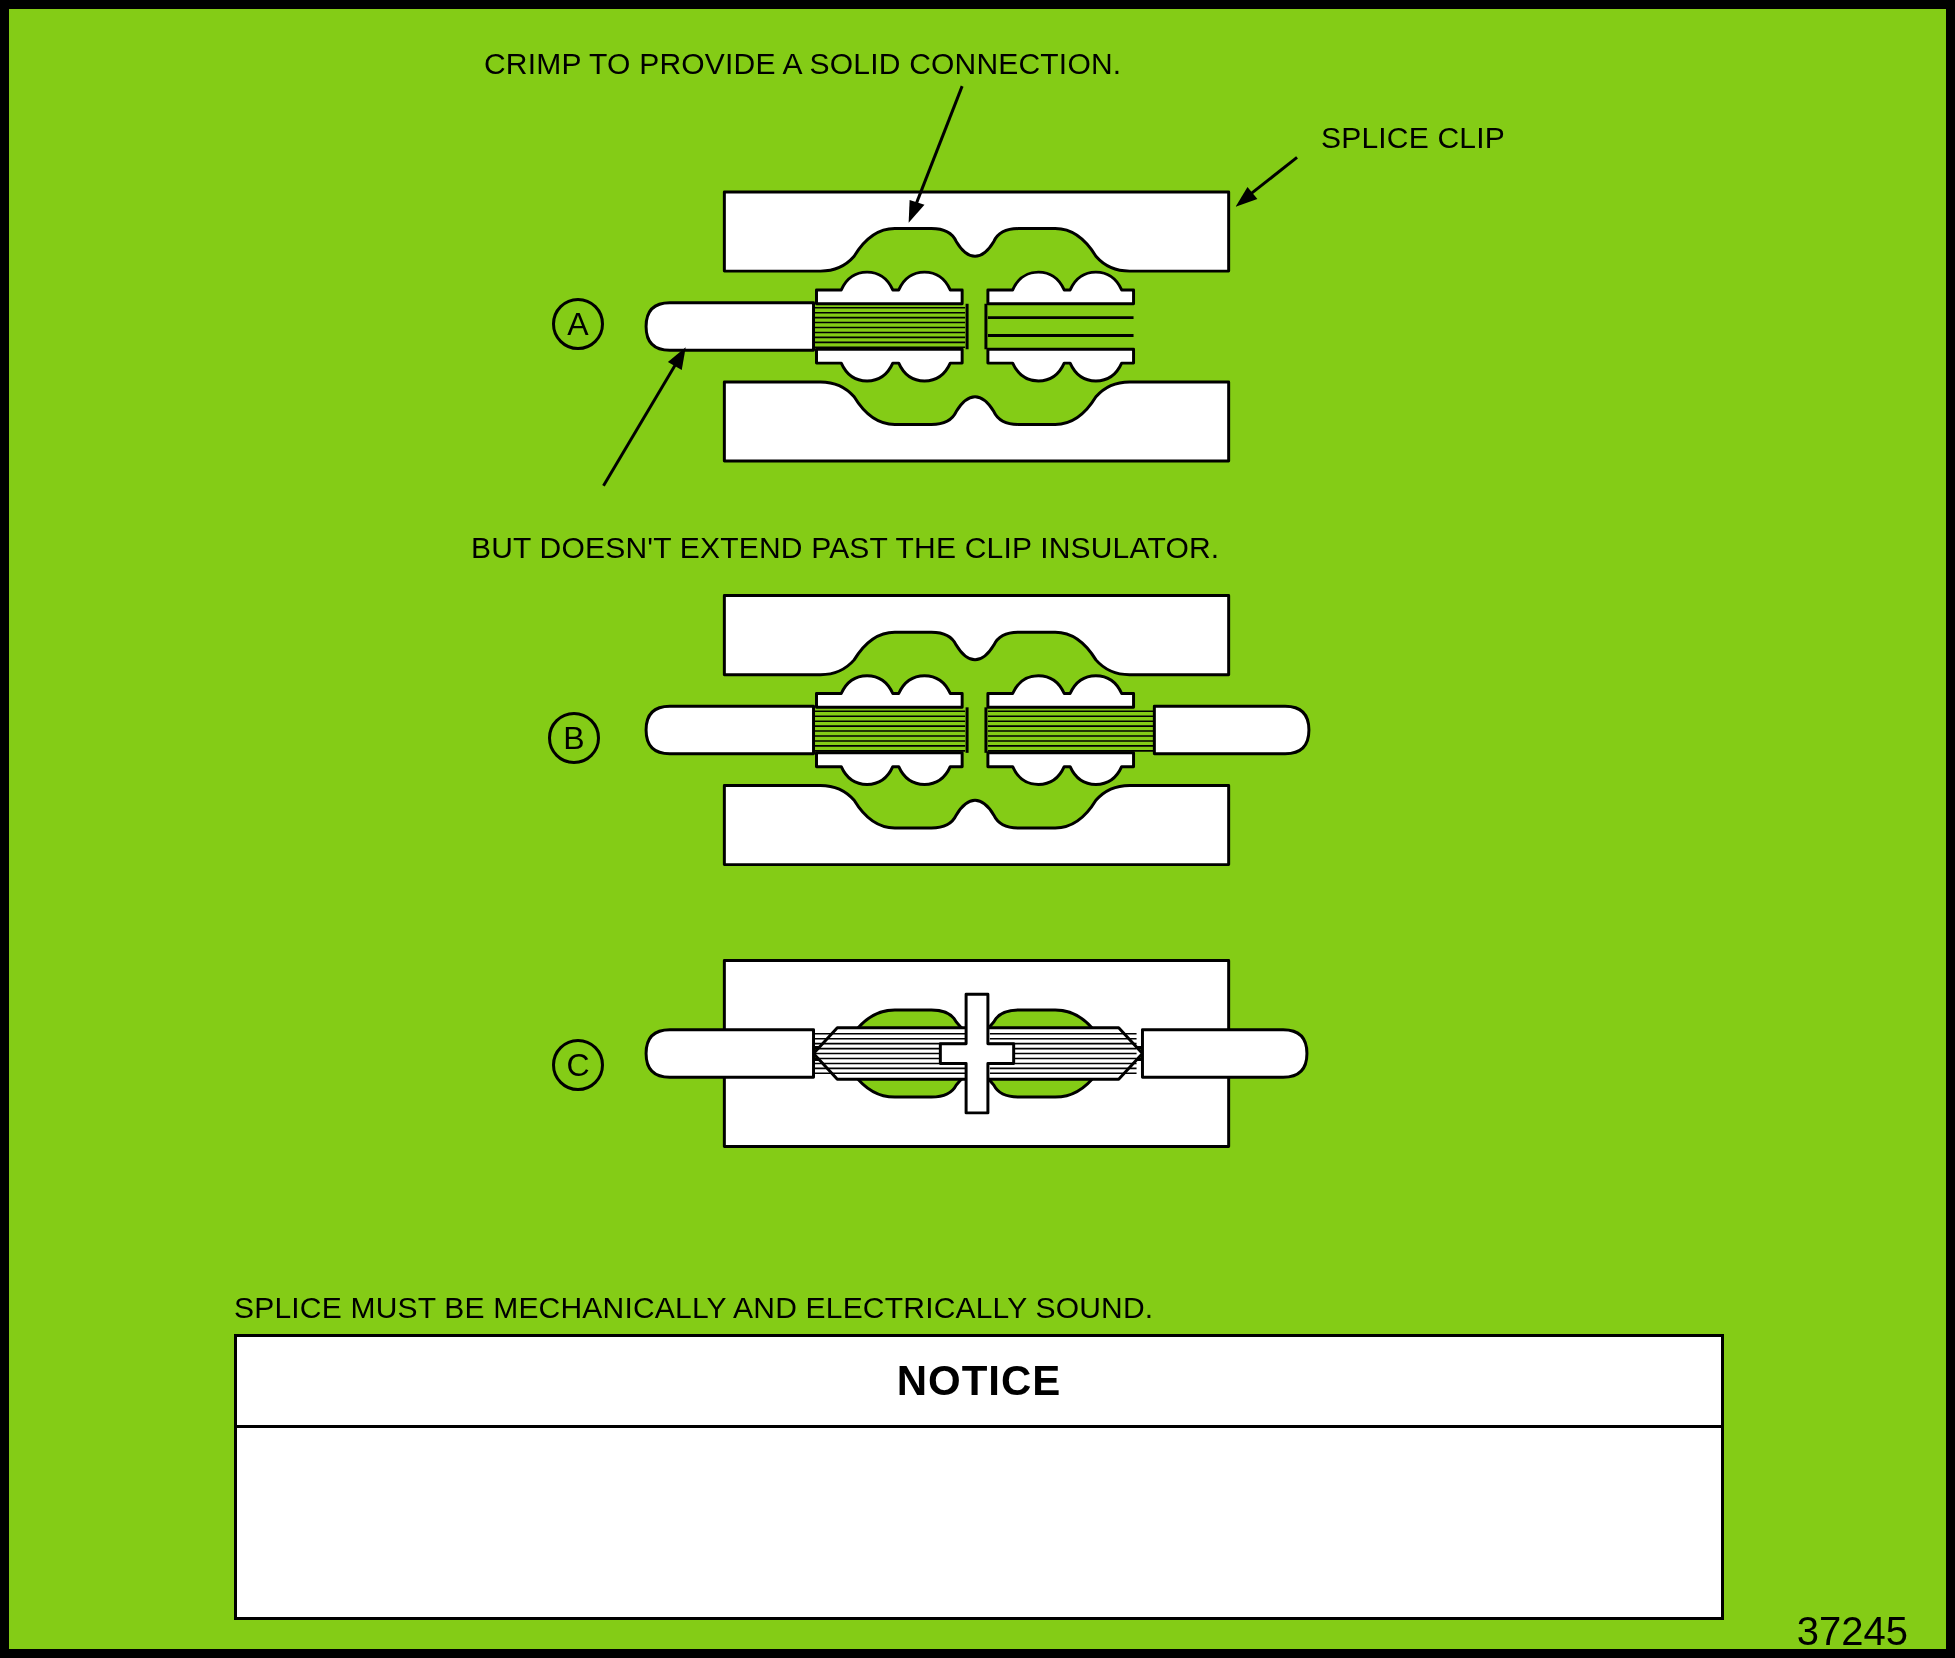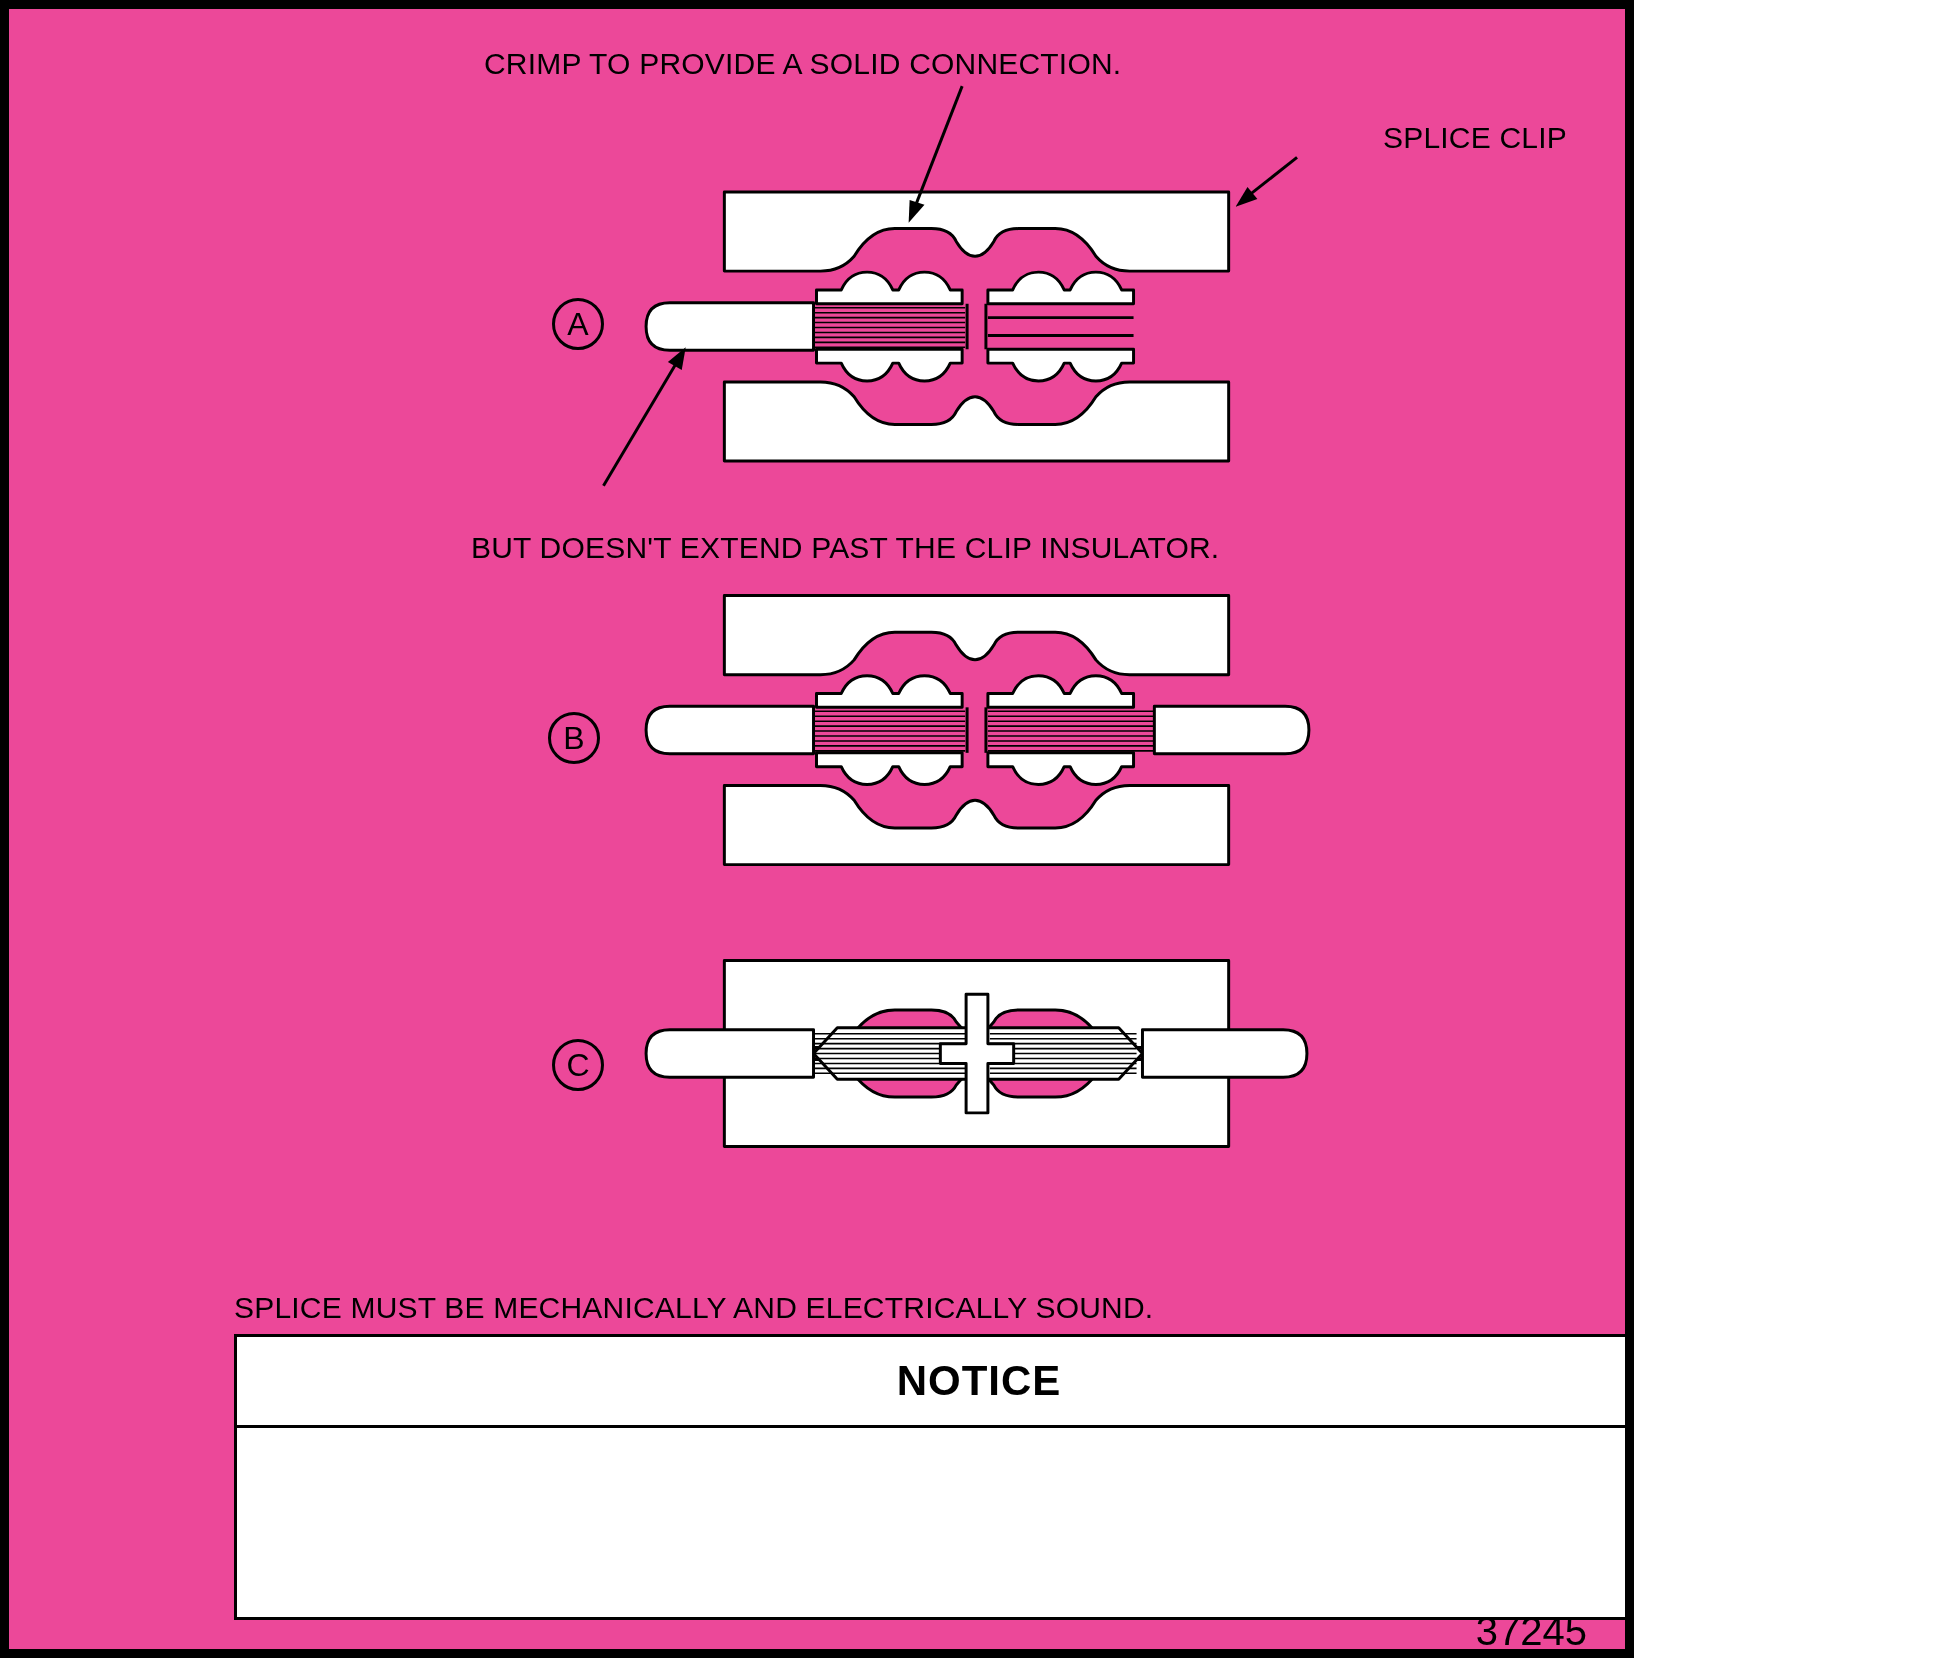"CRIMP TO PROVIDE A SOLID" .frame { background: #ec4899 -> #84cc16; width: 1634px -> 1955px }
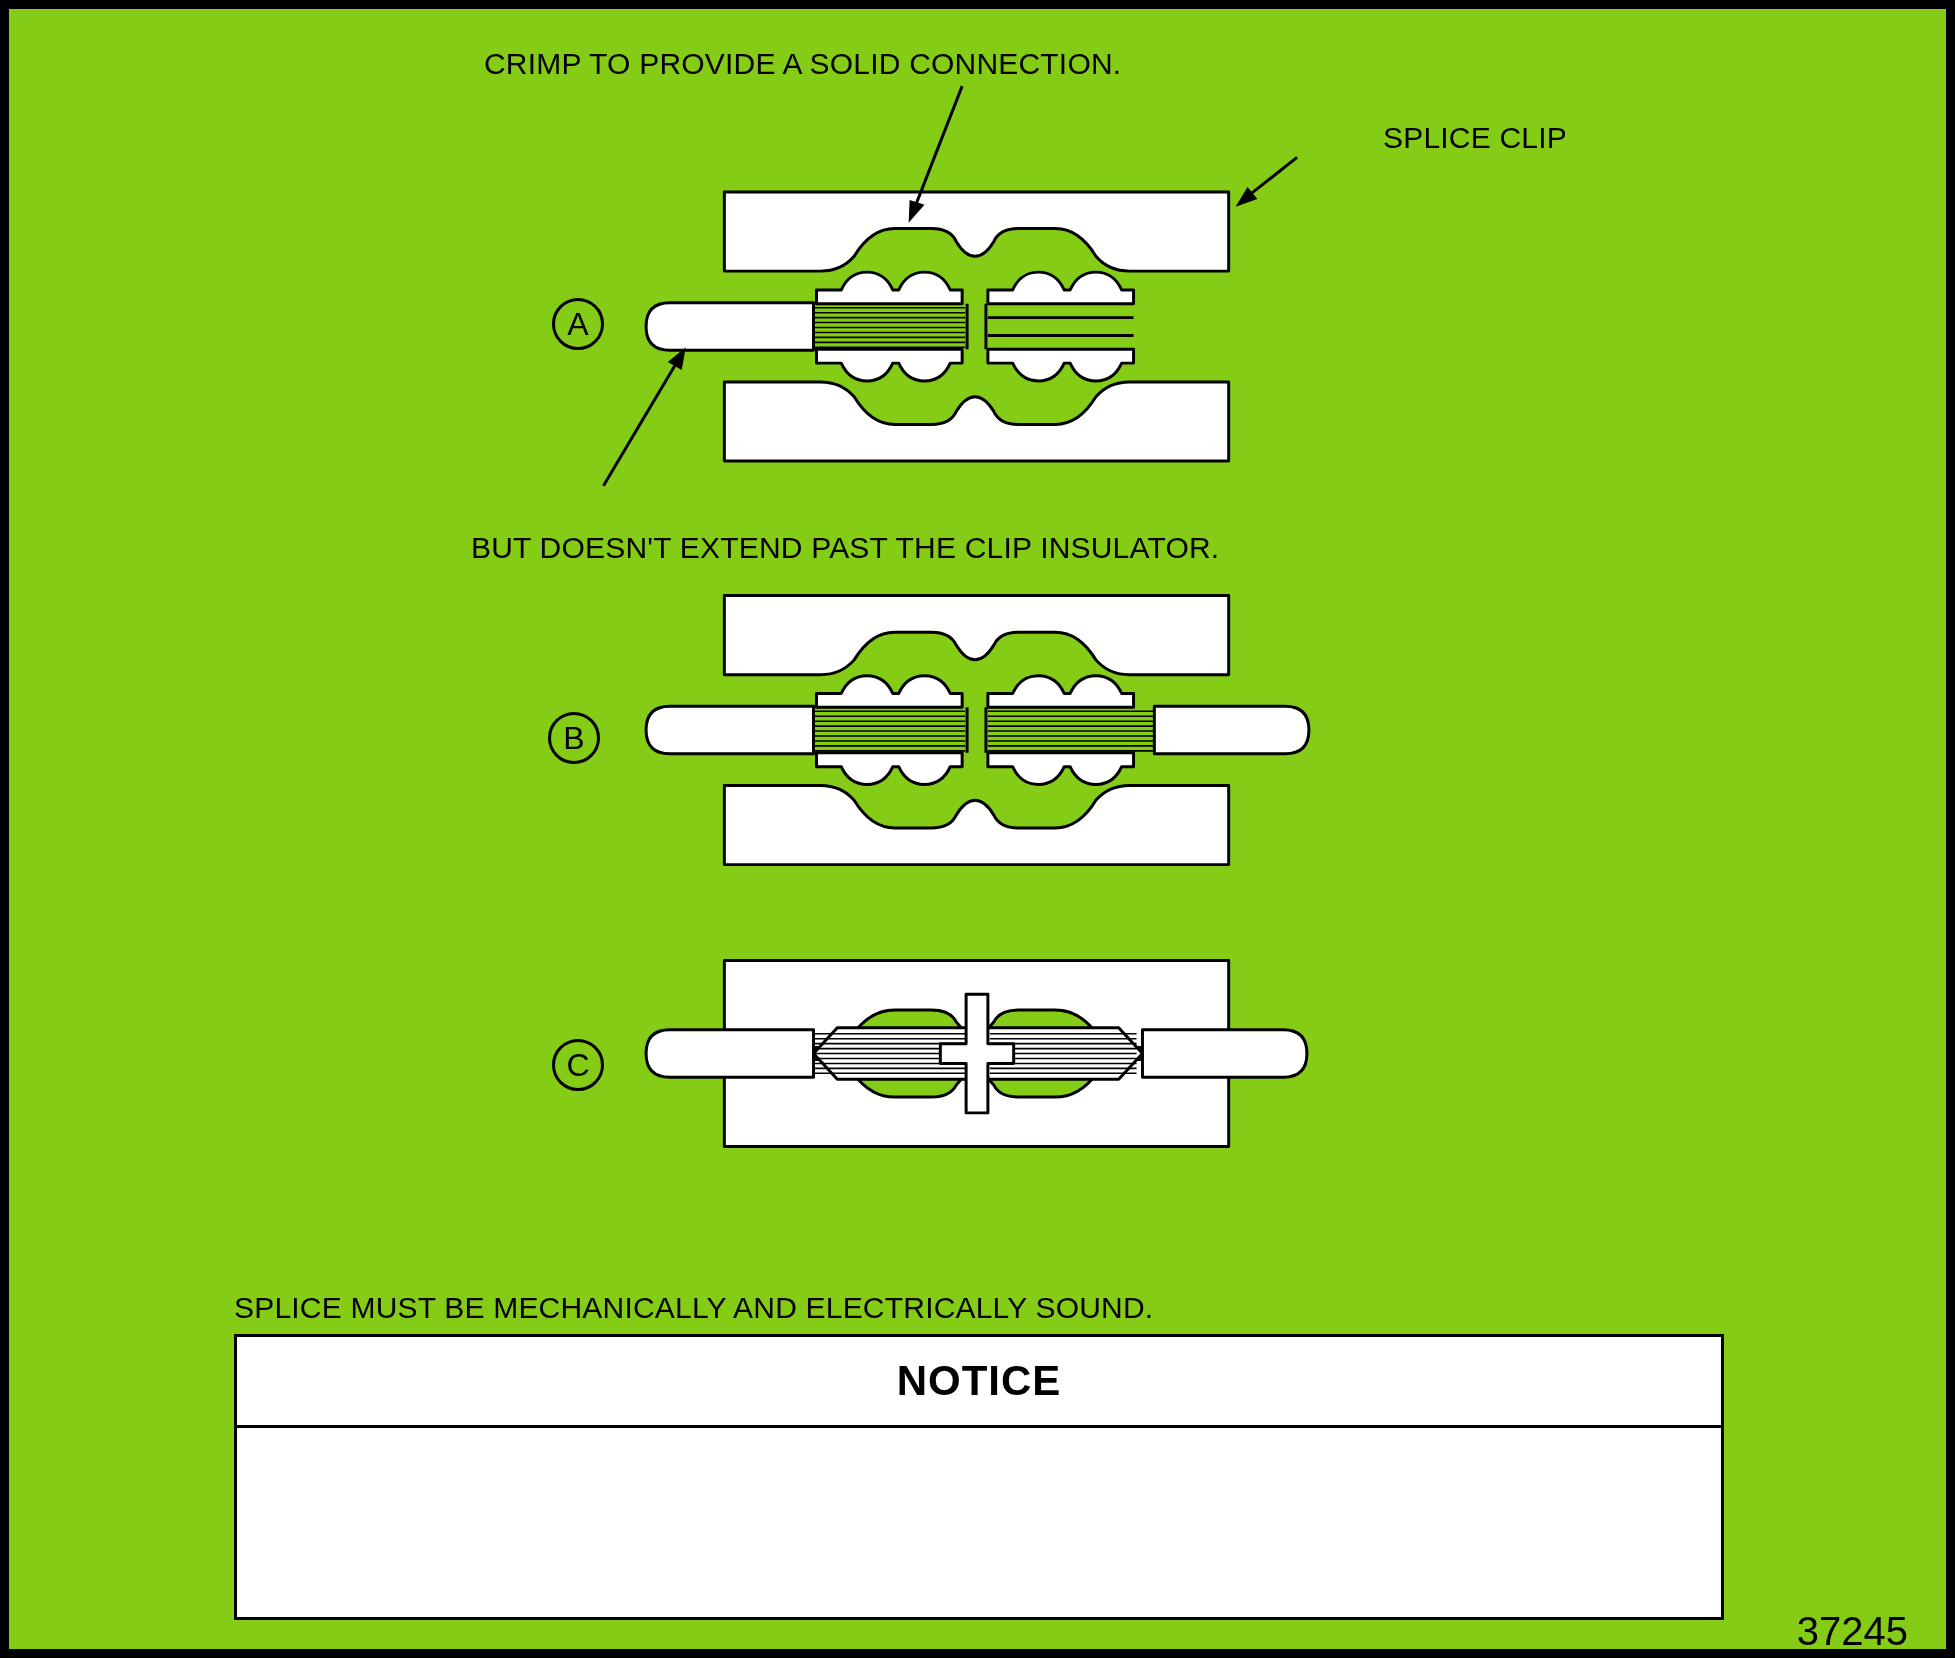"SPLICE CLIP" div.lbl { left: 1374px -> 1312px }
